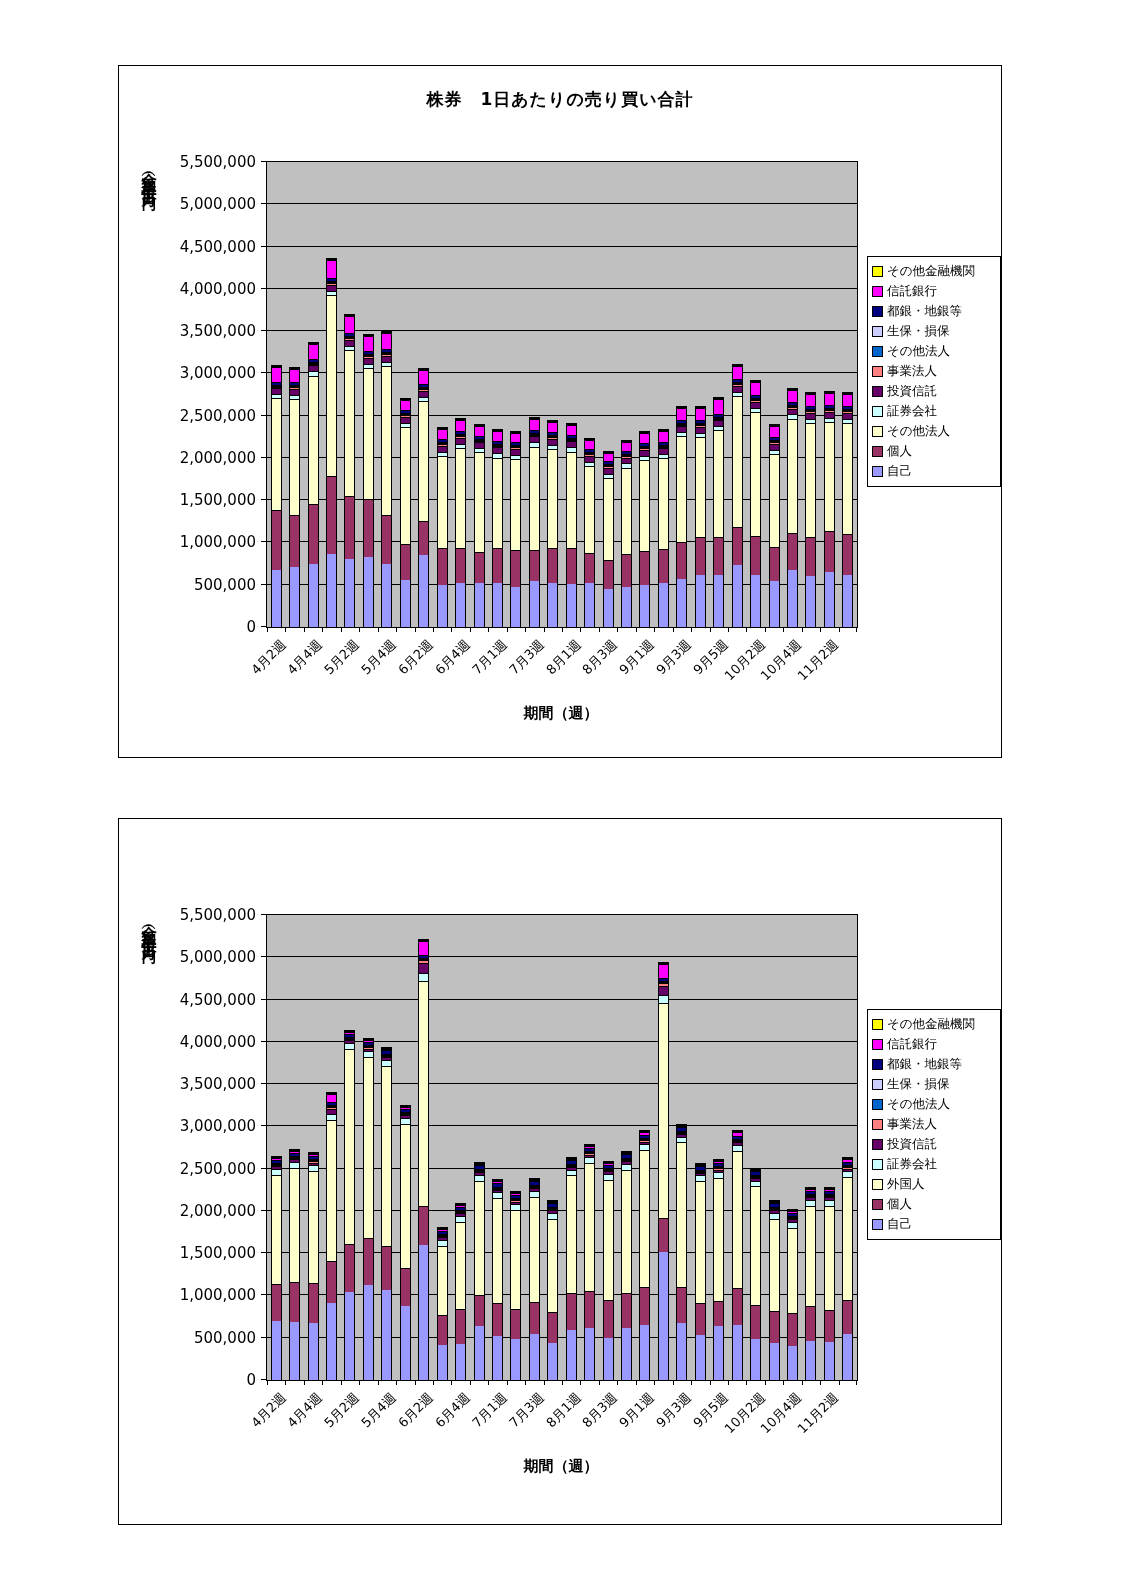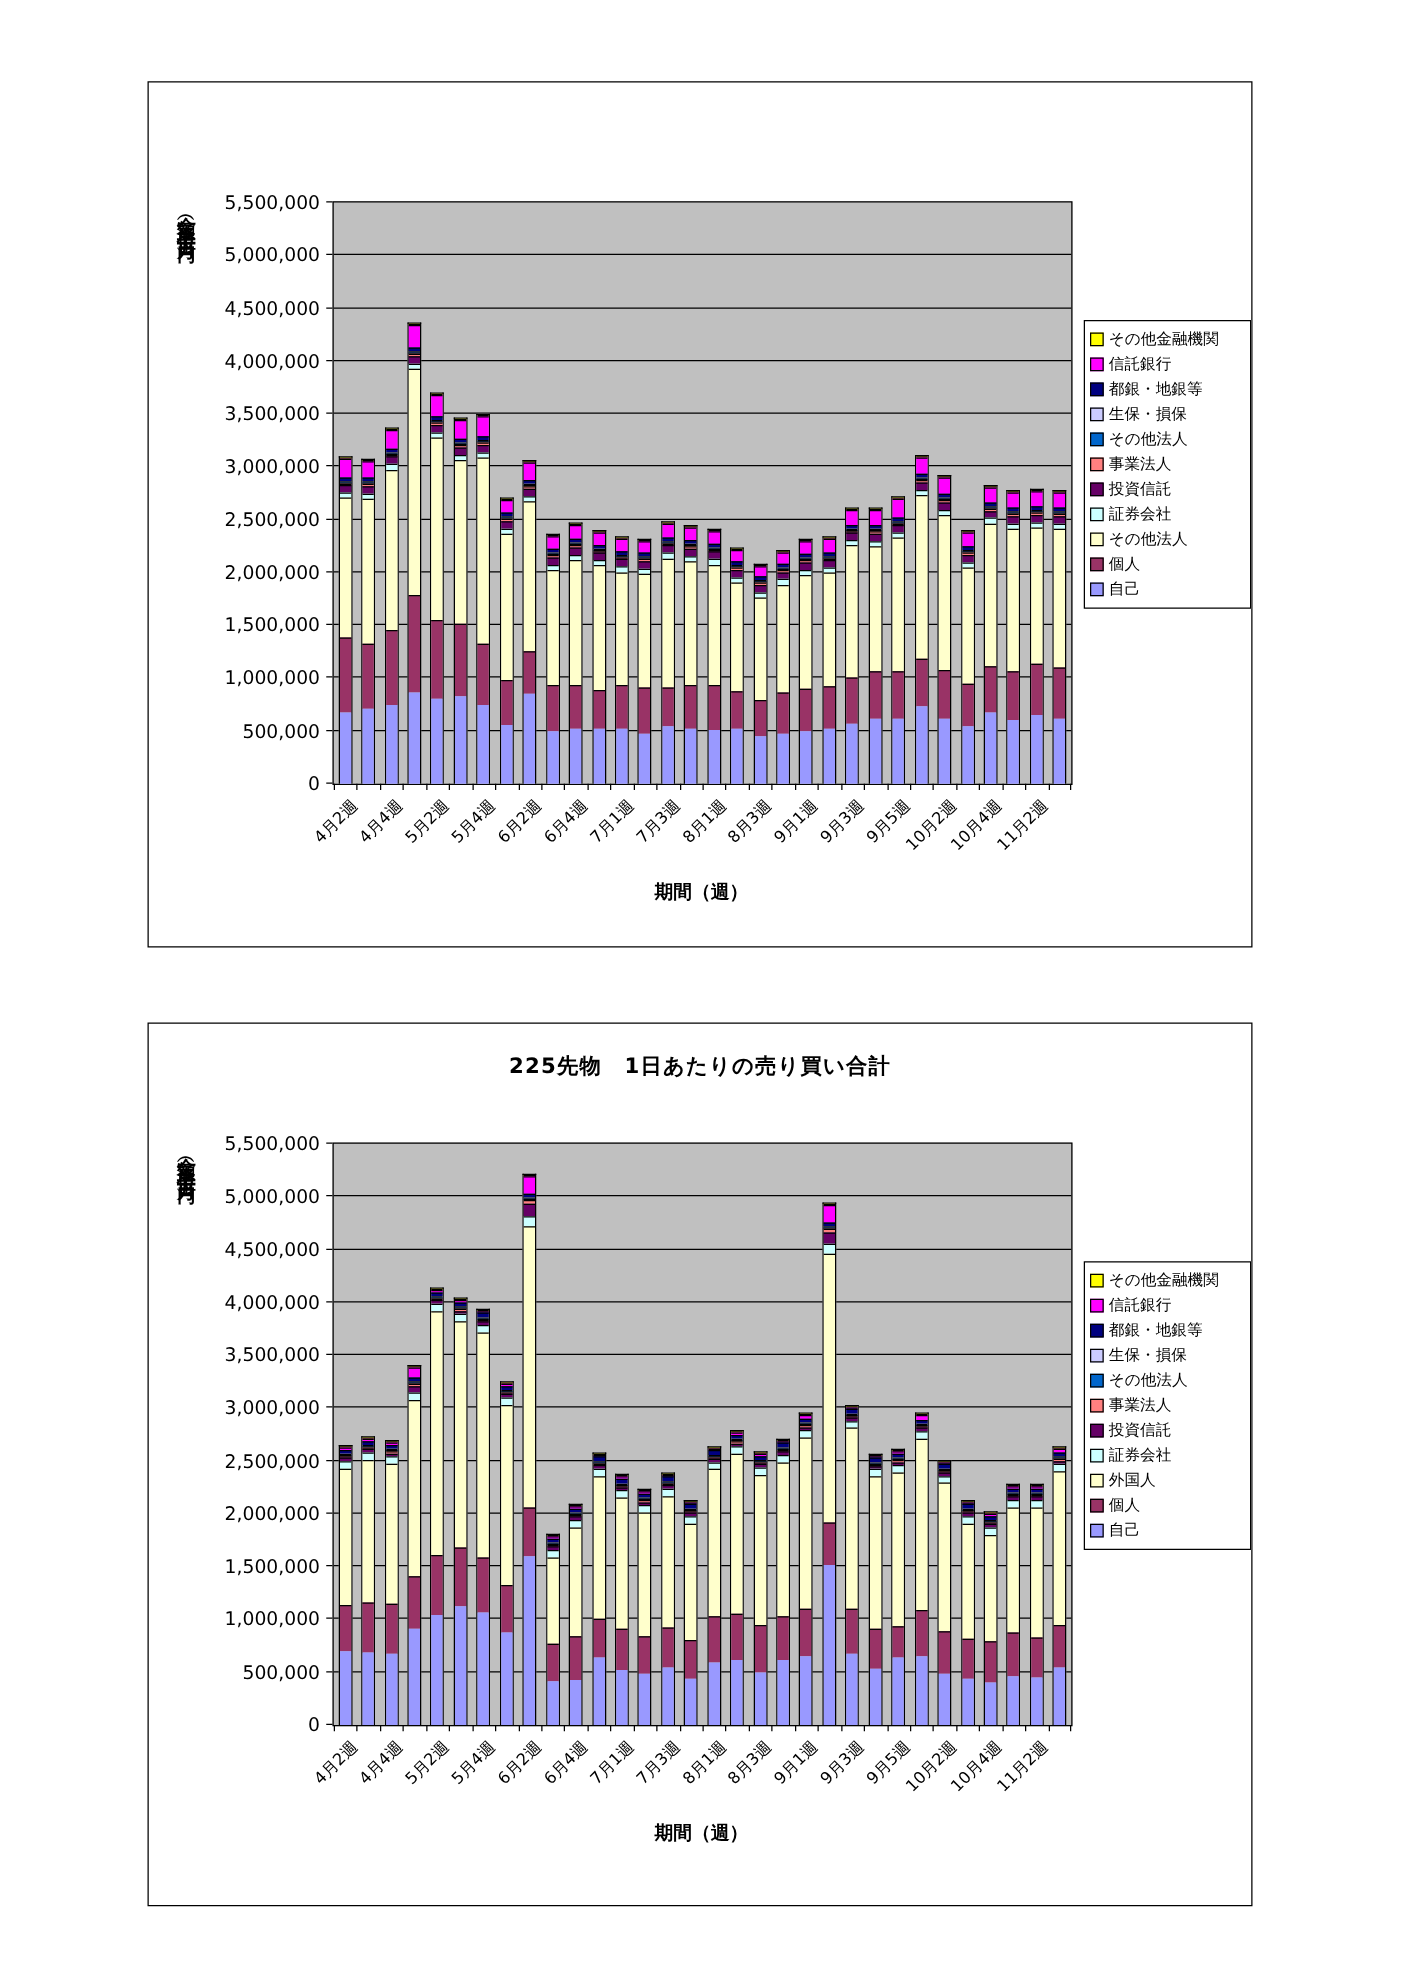"株券 1日あたりの売り買い合計" div.chart-title { html: none -> <div>株券 1日あたりの売り買い合計</div> }
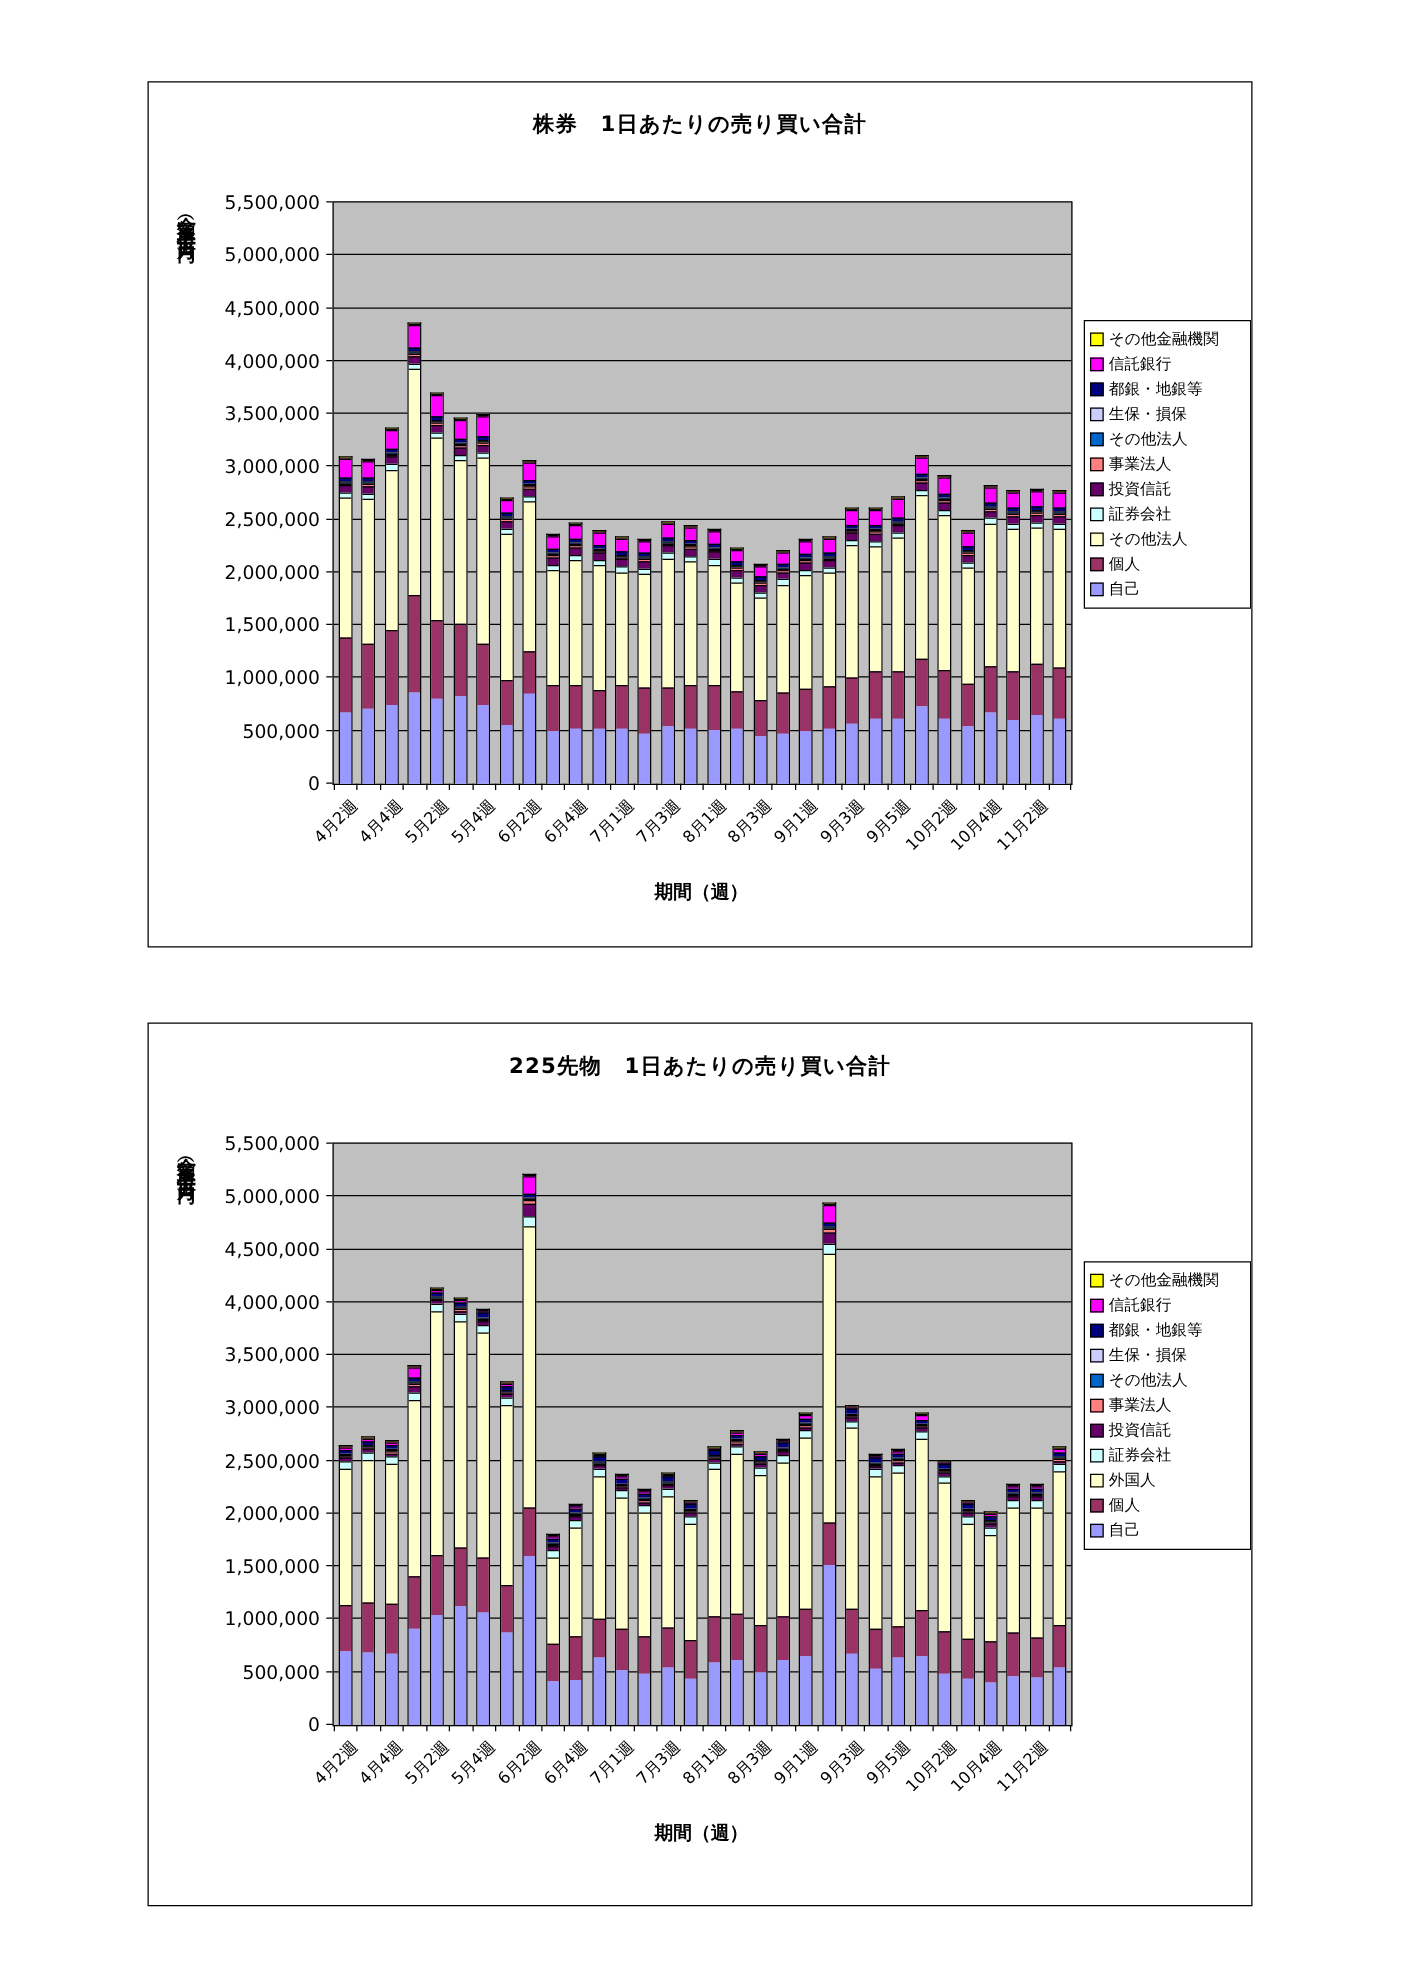"225先物 1日あたりの売り買い合計" div.chart-title { html: <div>225先物 1日あたりの売り買い合計</div> -> none }
